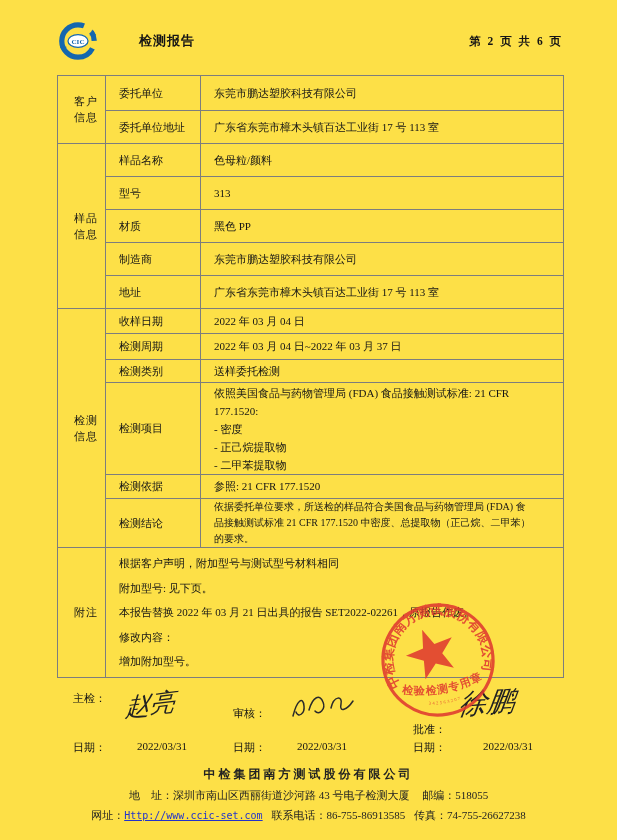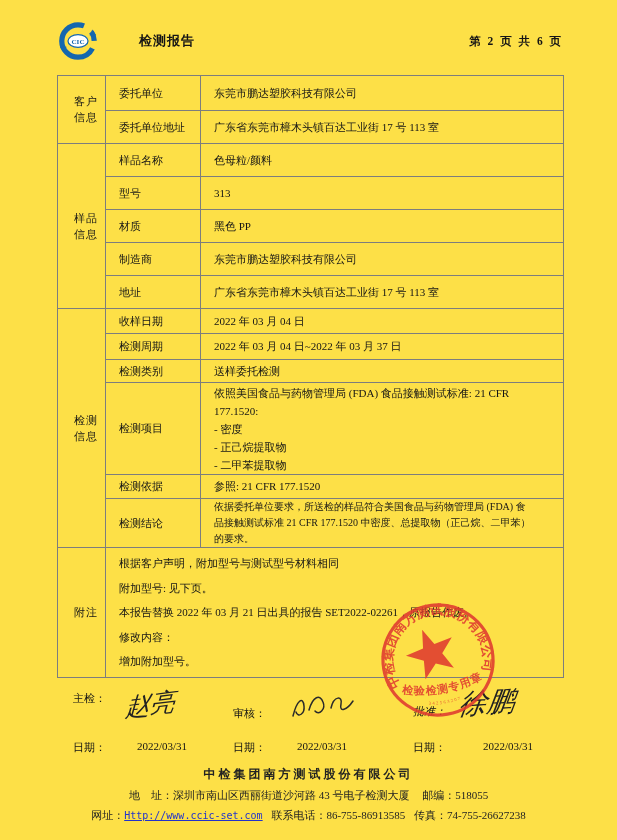"批准：" span.sig-label { font-style: italic -> none; top: 14px -> 32px }
